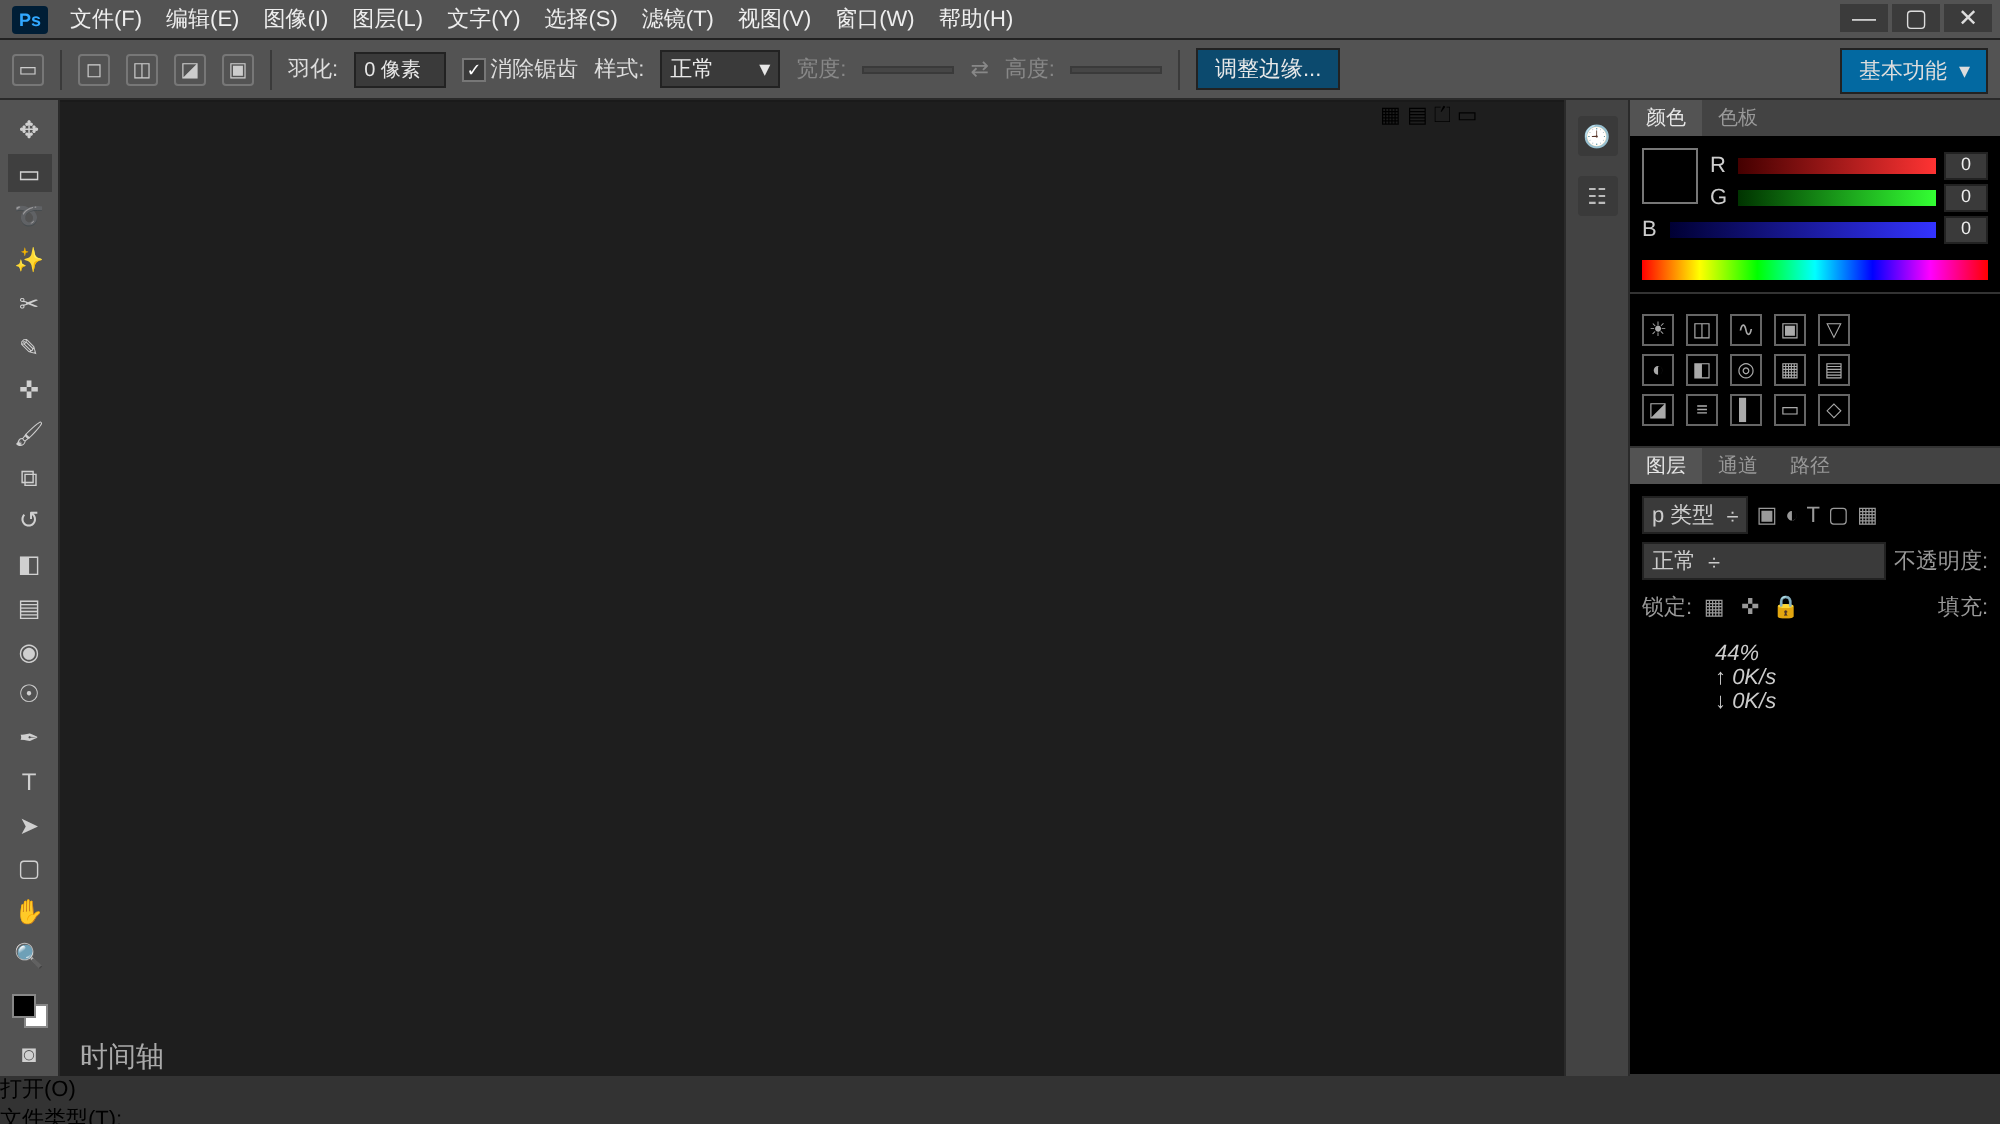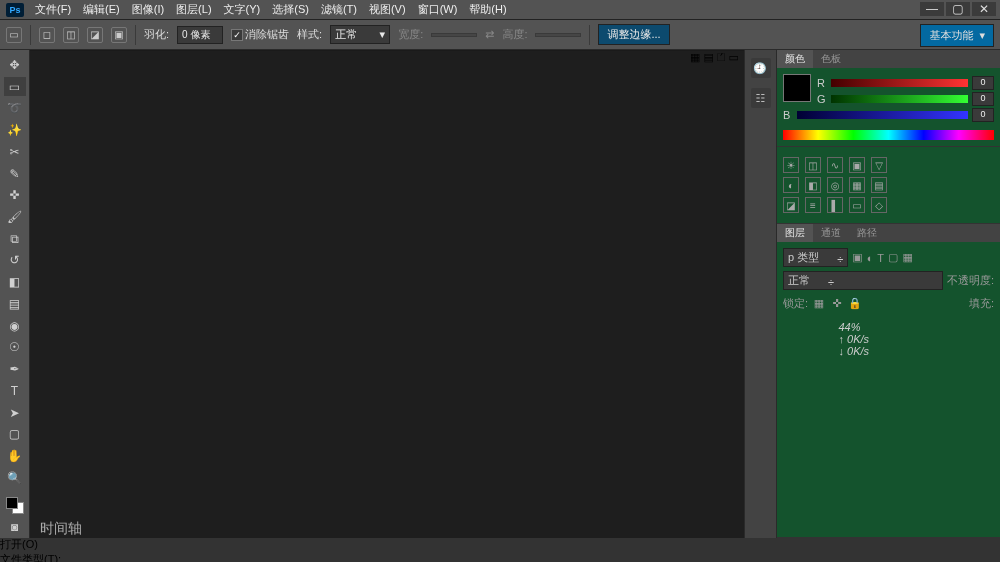"颜色" .panels { background: #14532d -> #000000; width: 224px -> 186px }
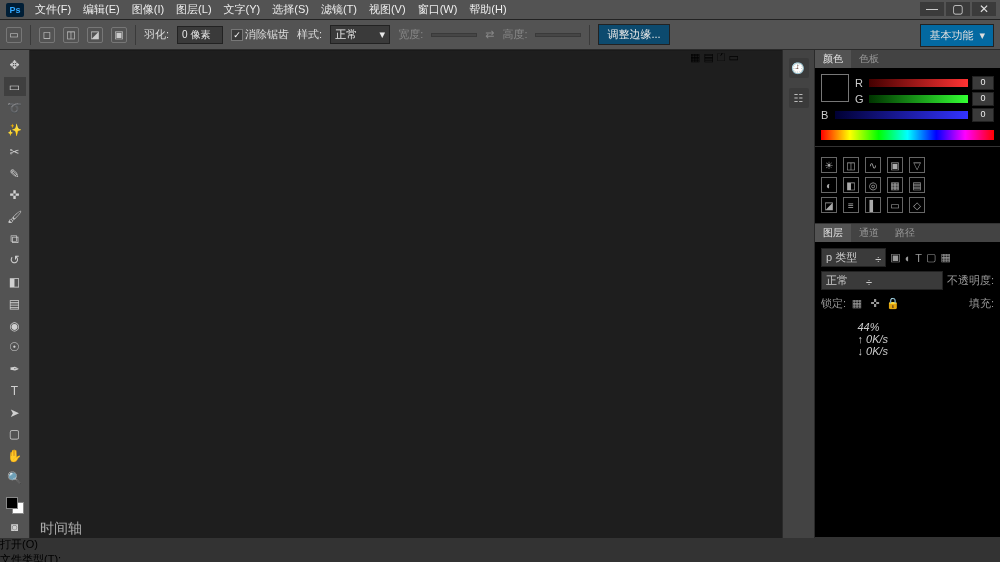"p 类型" .layer-sel { gap: 18px -> 6px }
